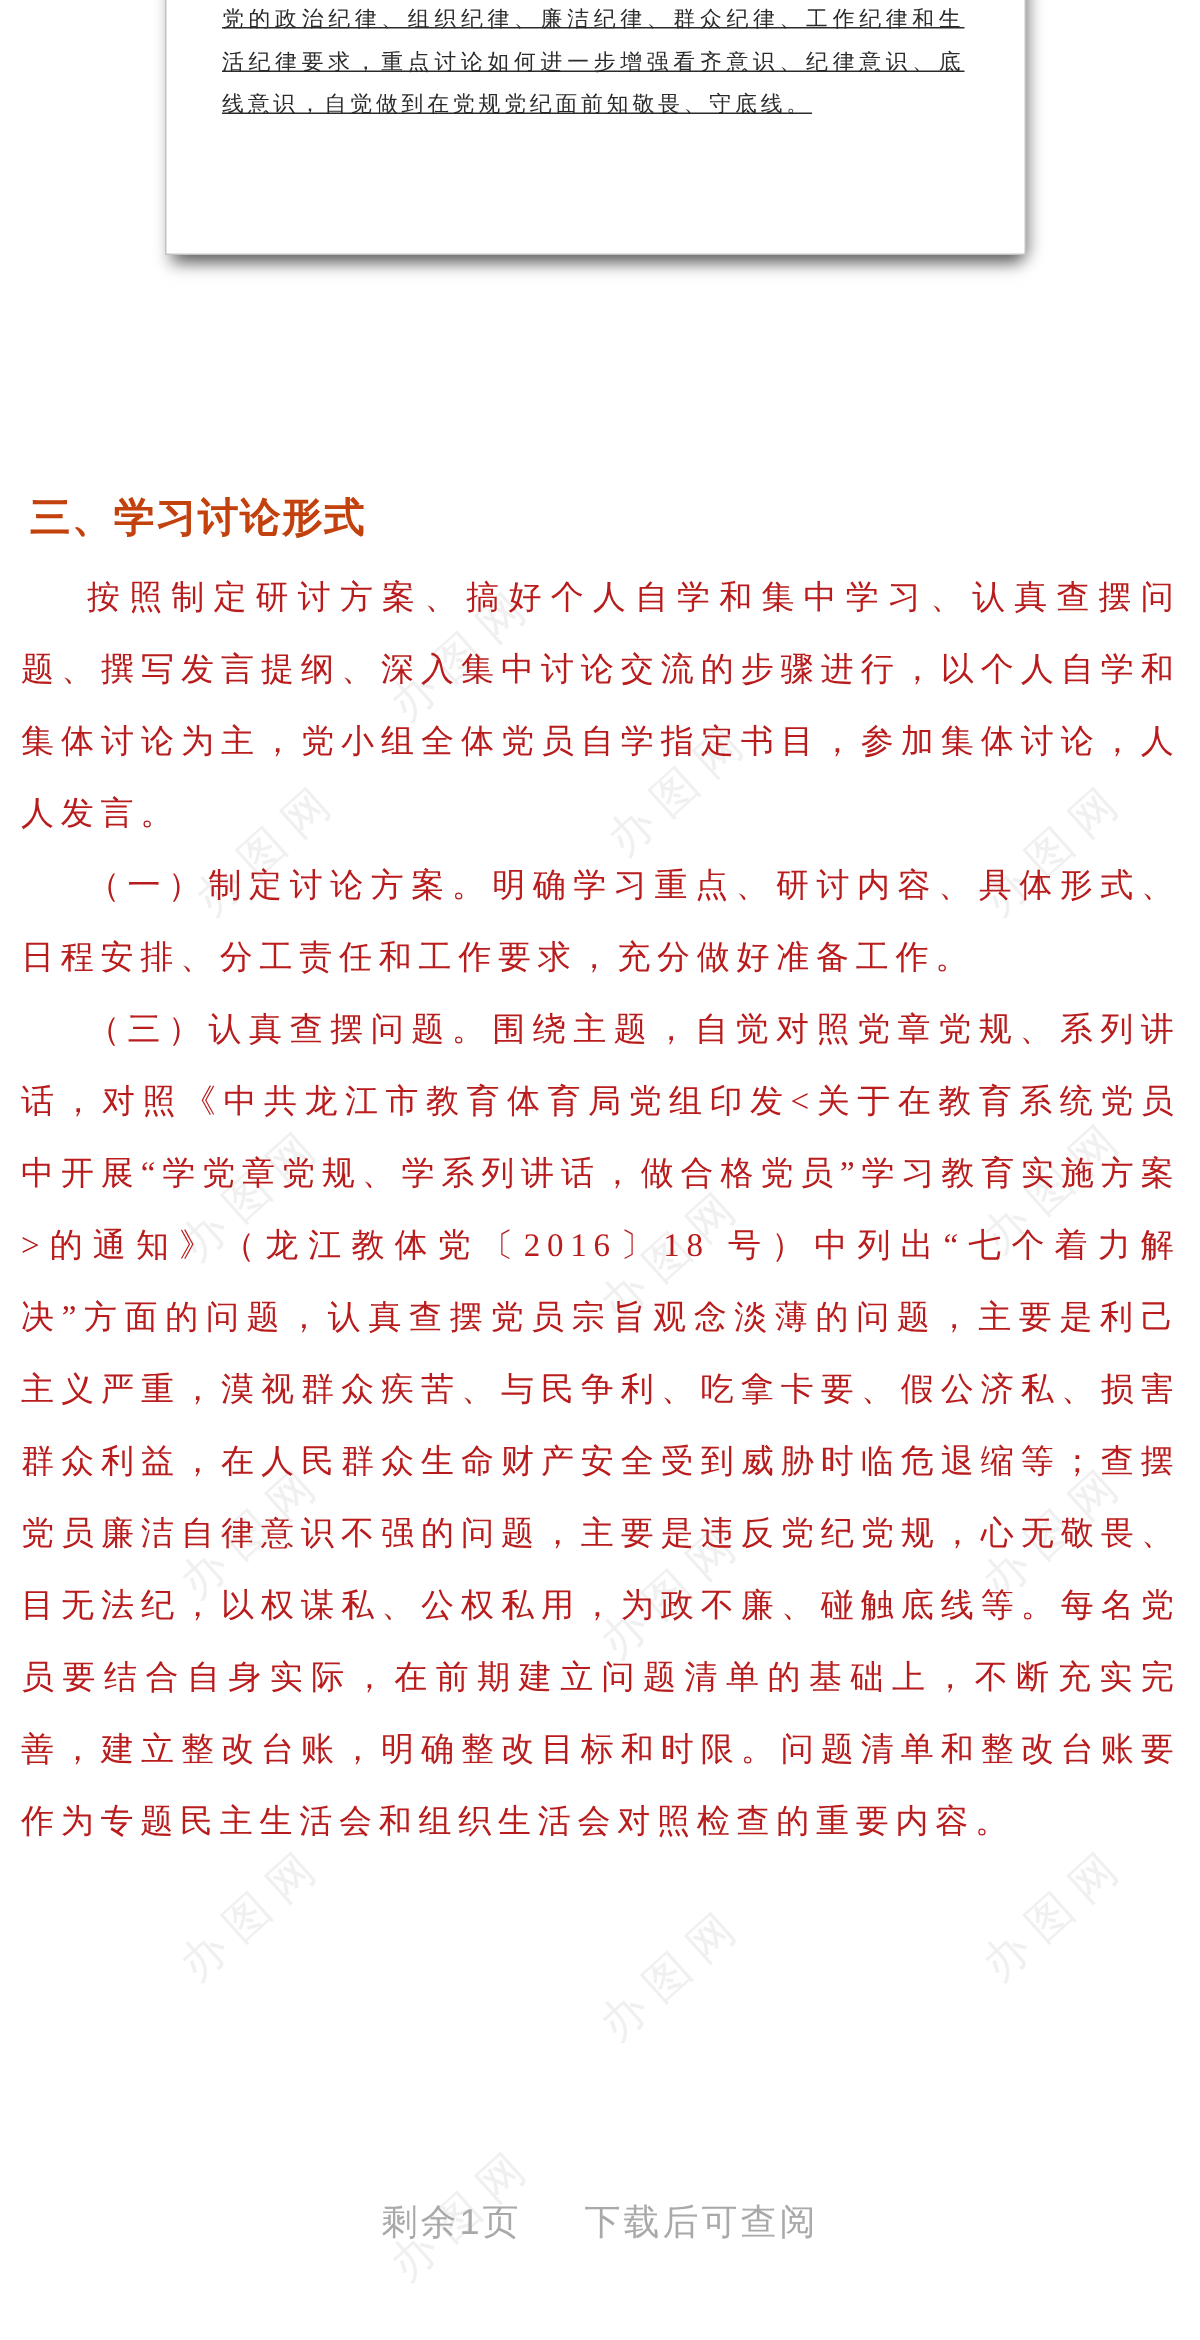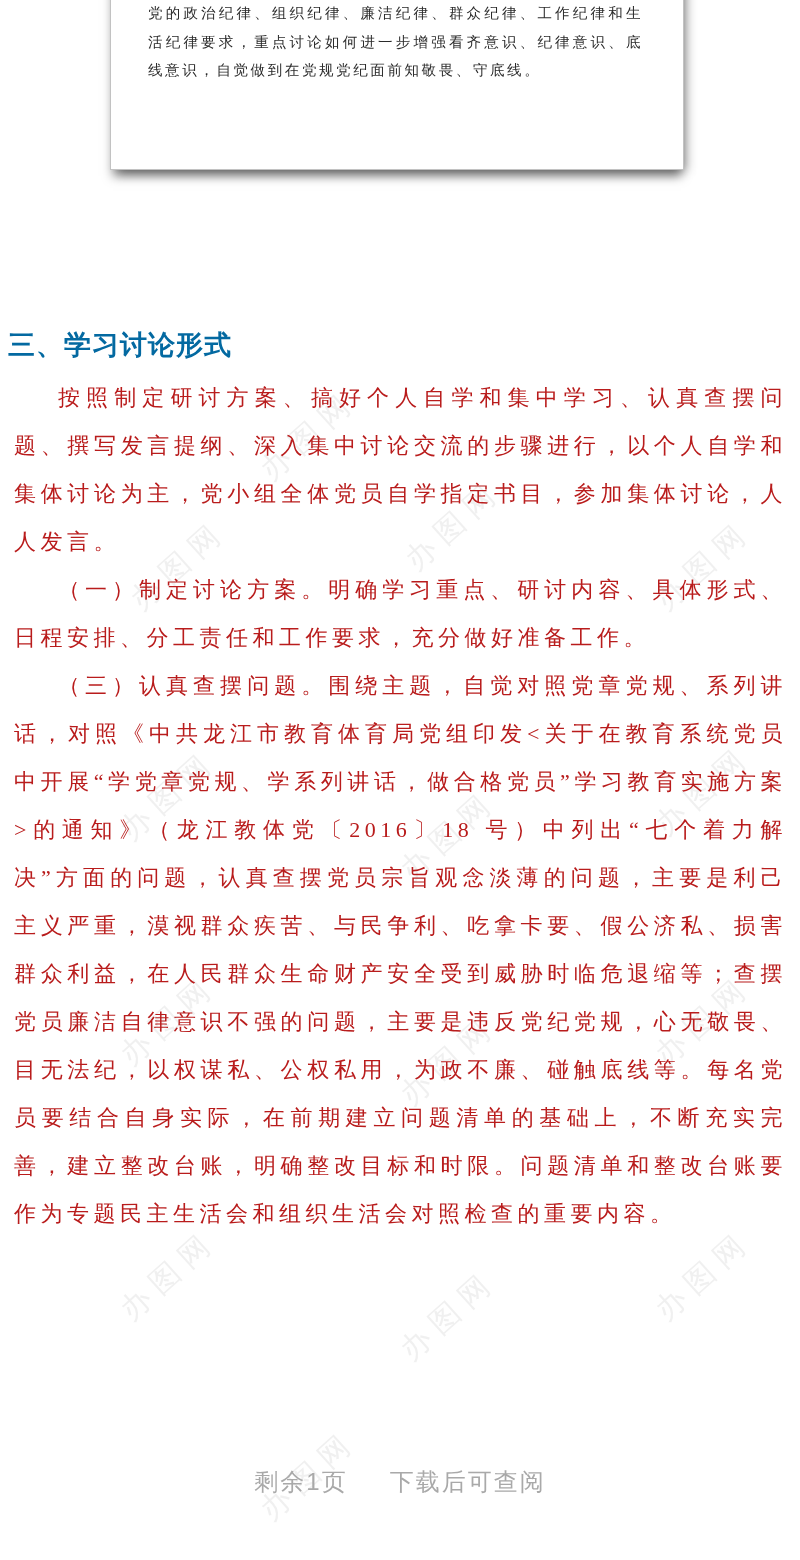"党的政治纪律、组织纪律、廉洁纪律、群众纪律、工作纪律和生活纪律要求，重点讨论如何" .doc-card-text { text-decoration: none -> underline }
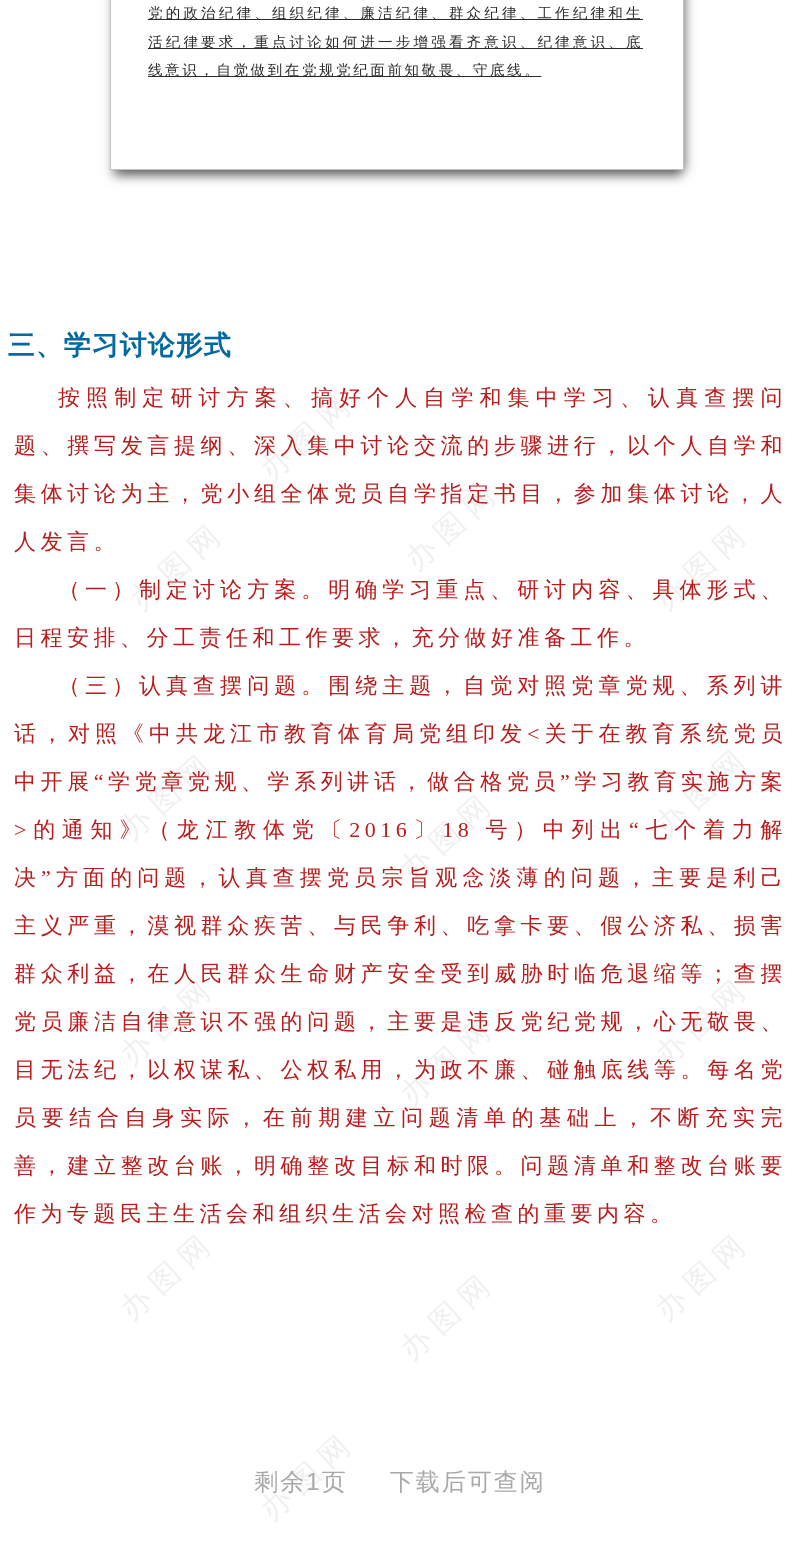"三、学习讨论形式" .section-heading { color: #0369a1 -> #c2410c; left: 8px -> 20px }
